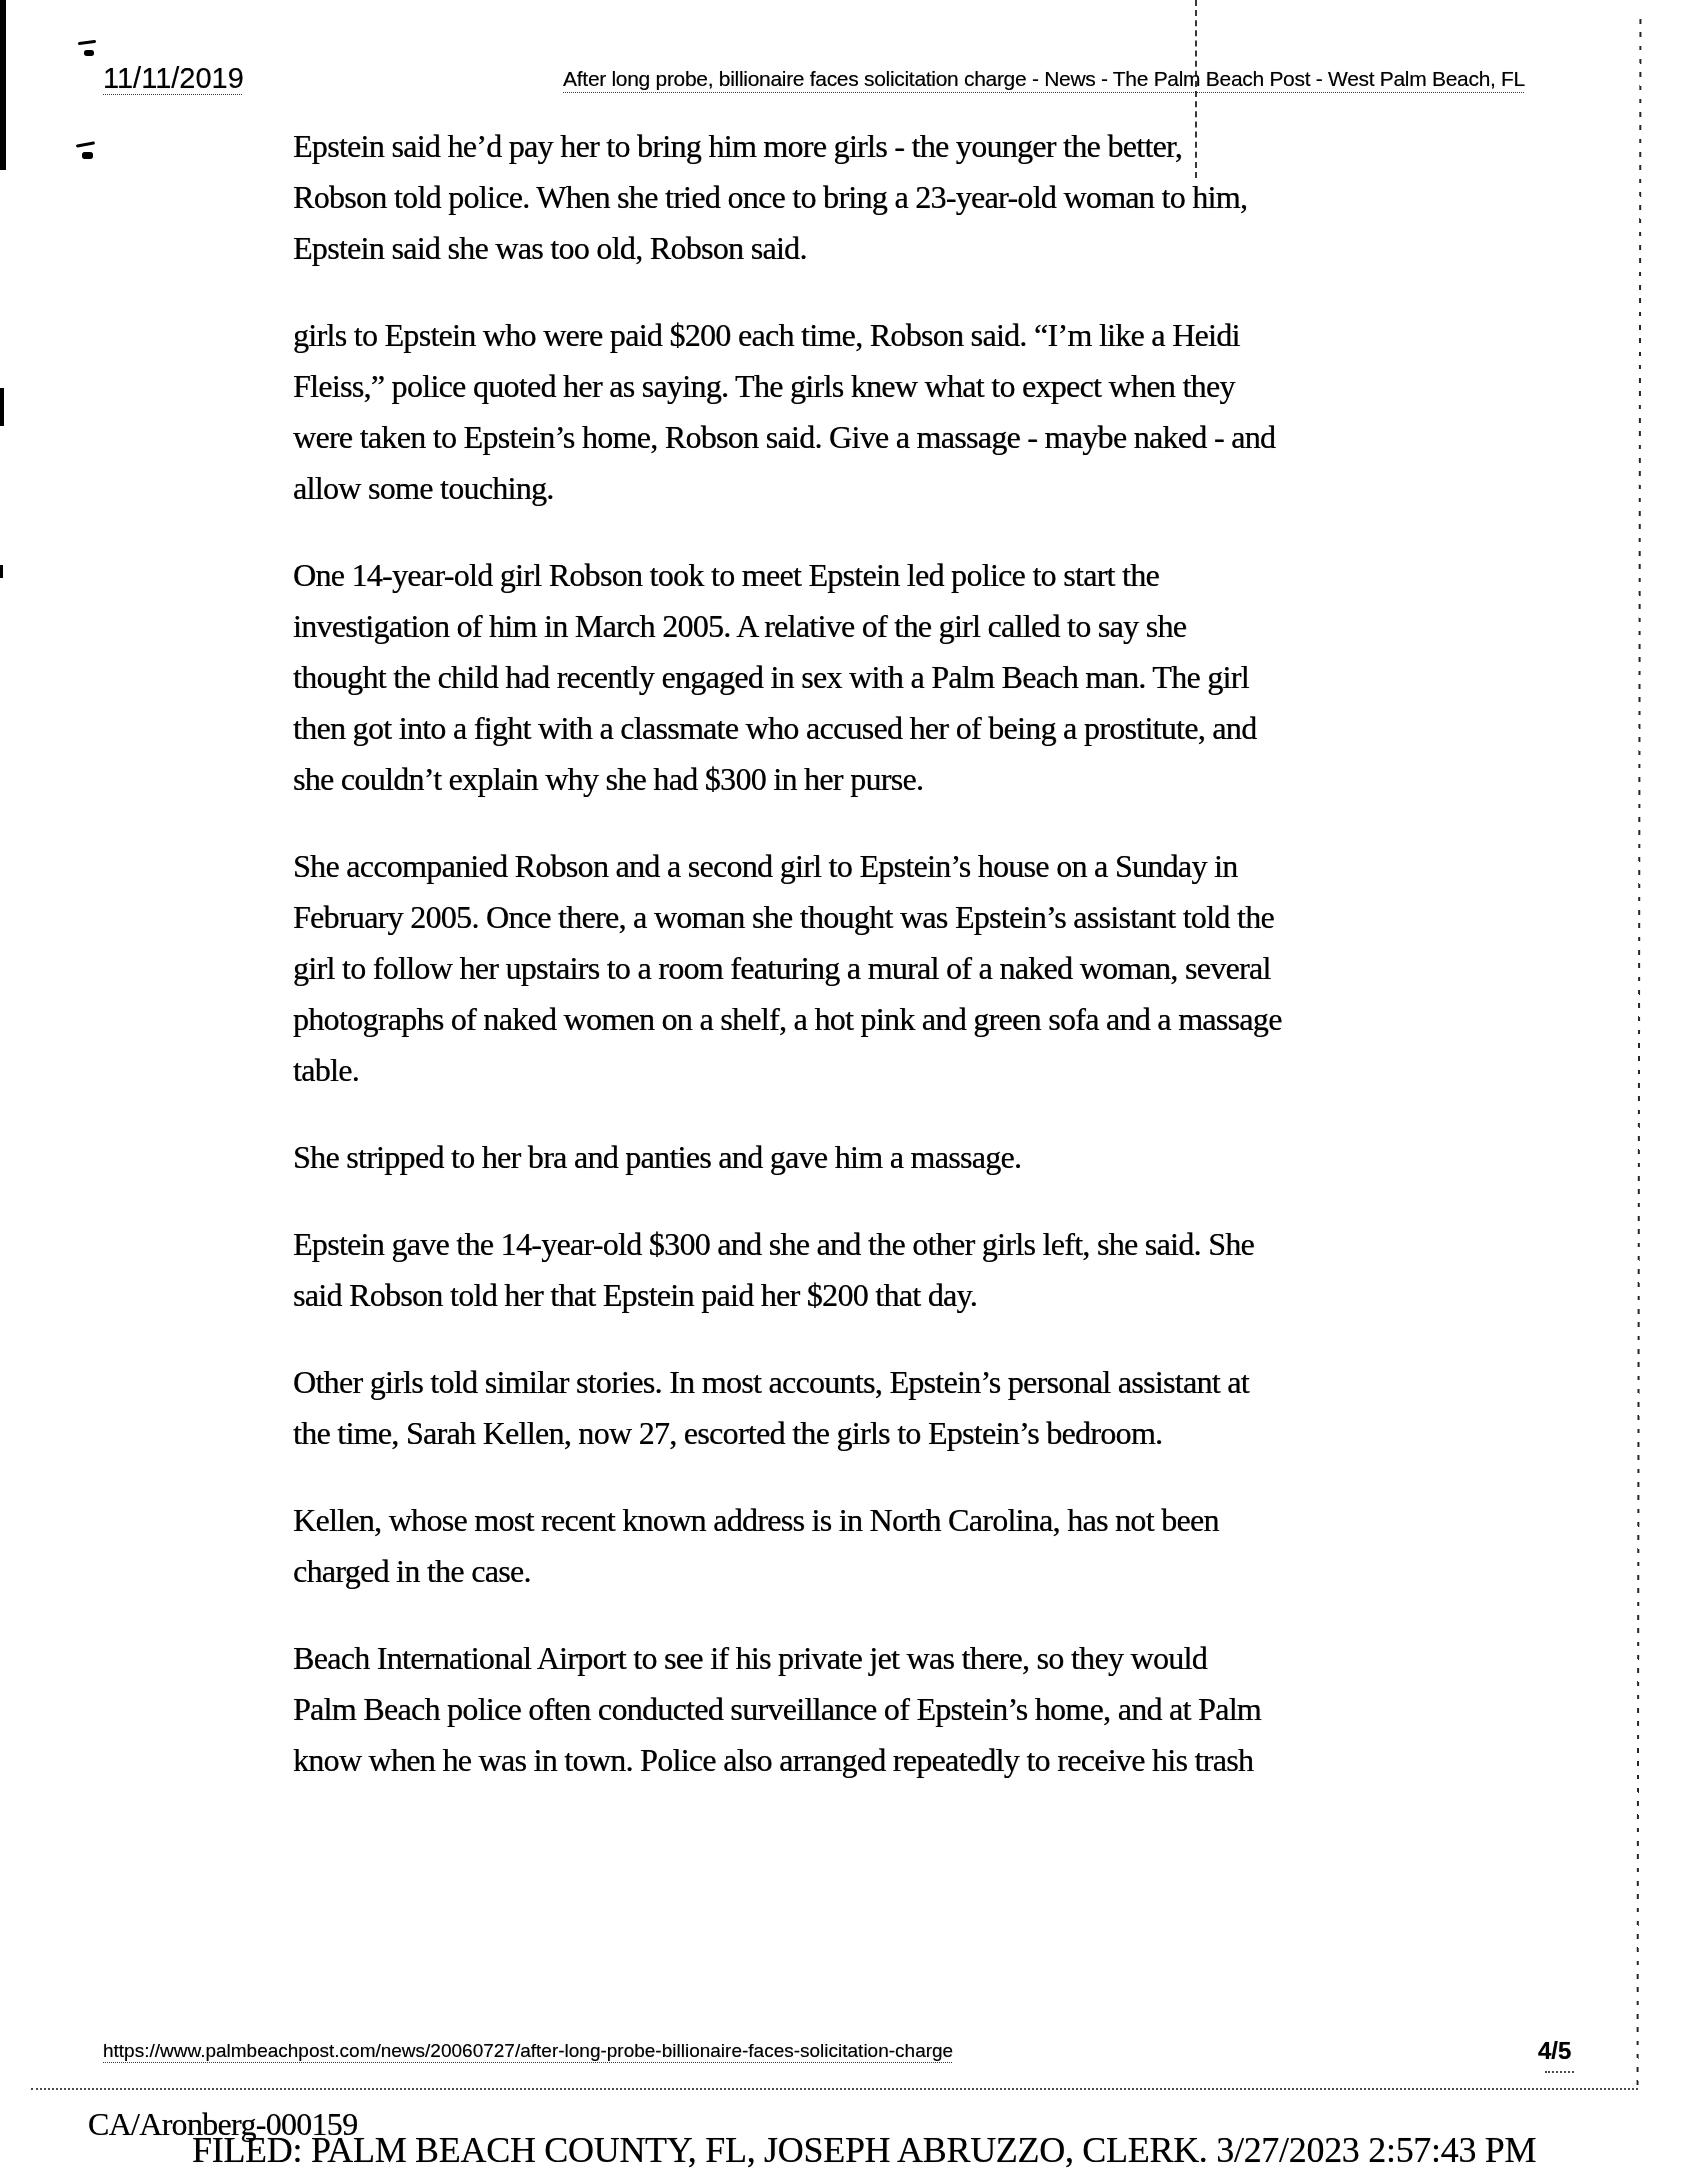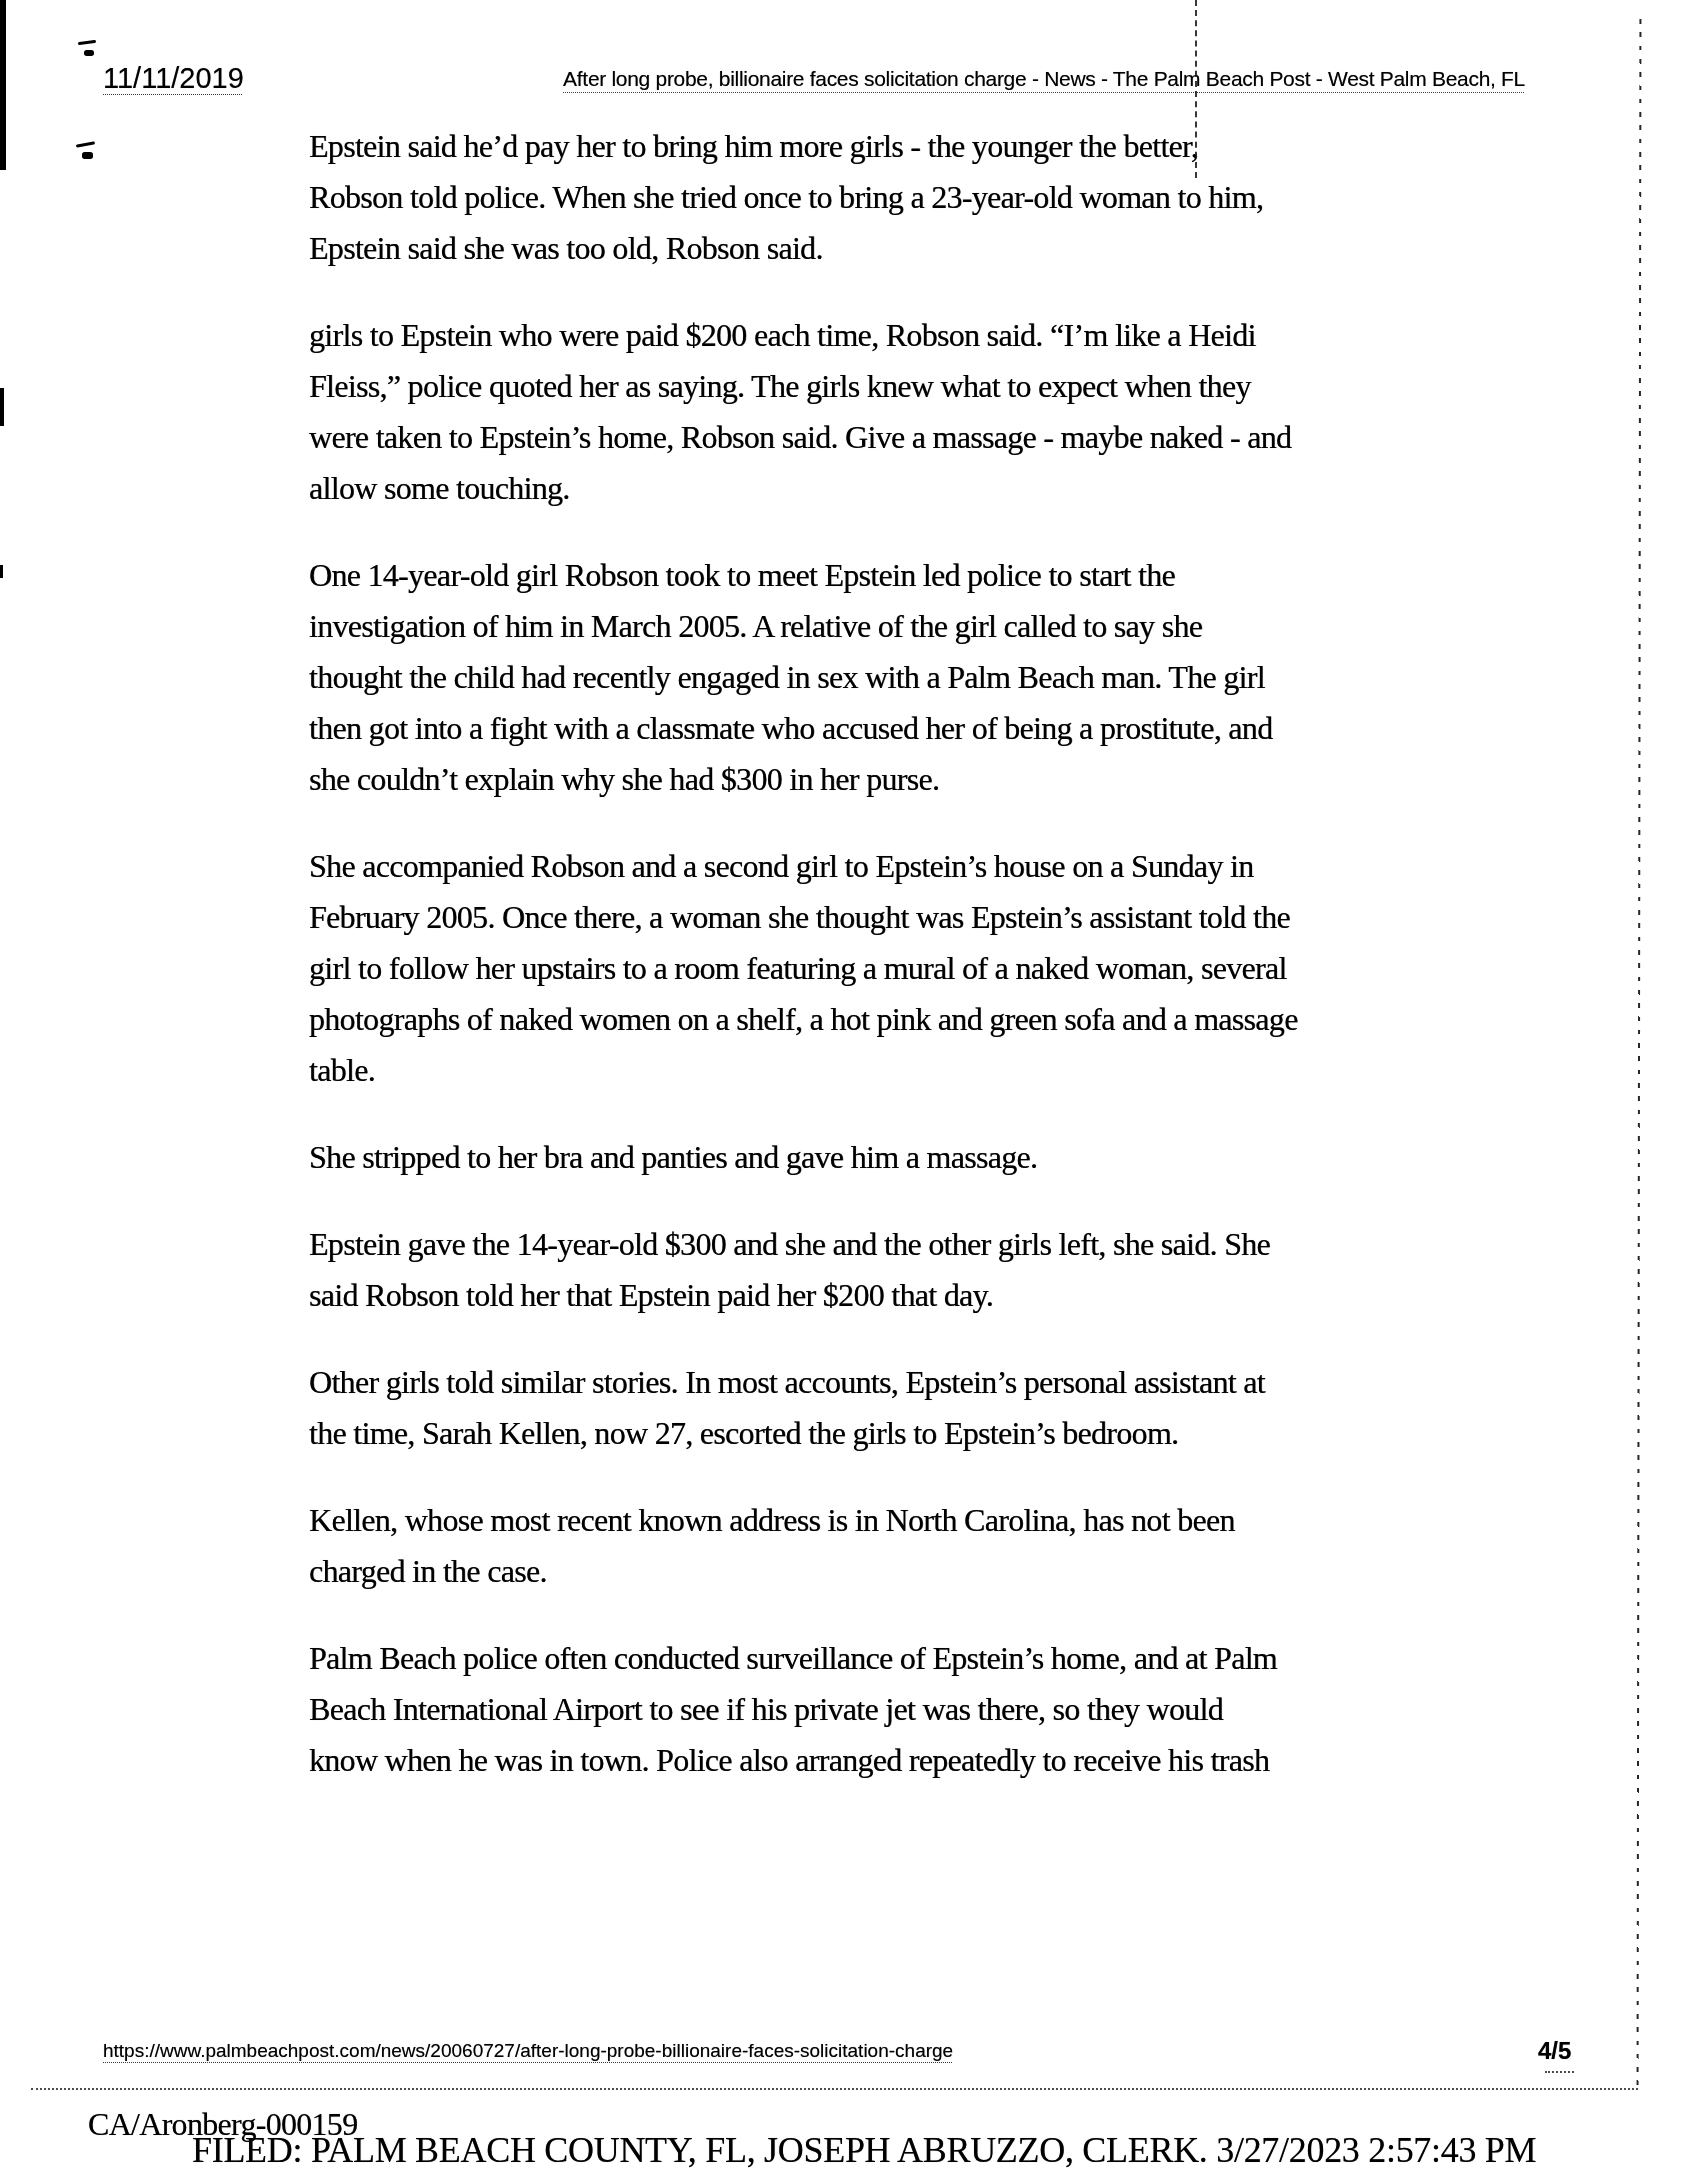"Epstein said he’d pay her" .para { margin: 0 0 36px 16px -> 0 0 36px 0 }
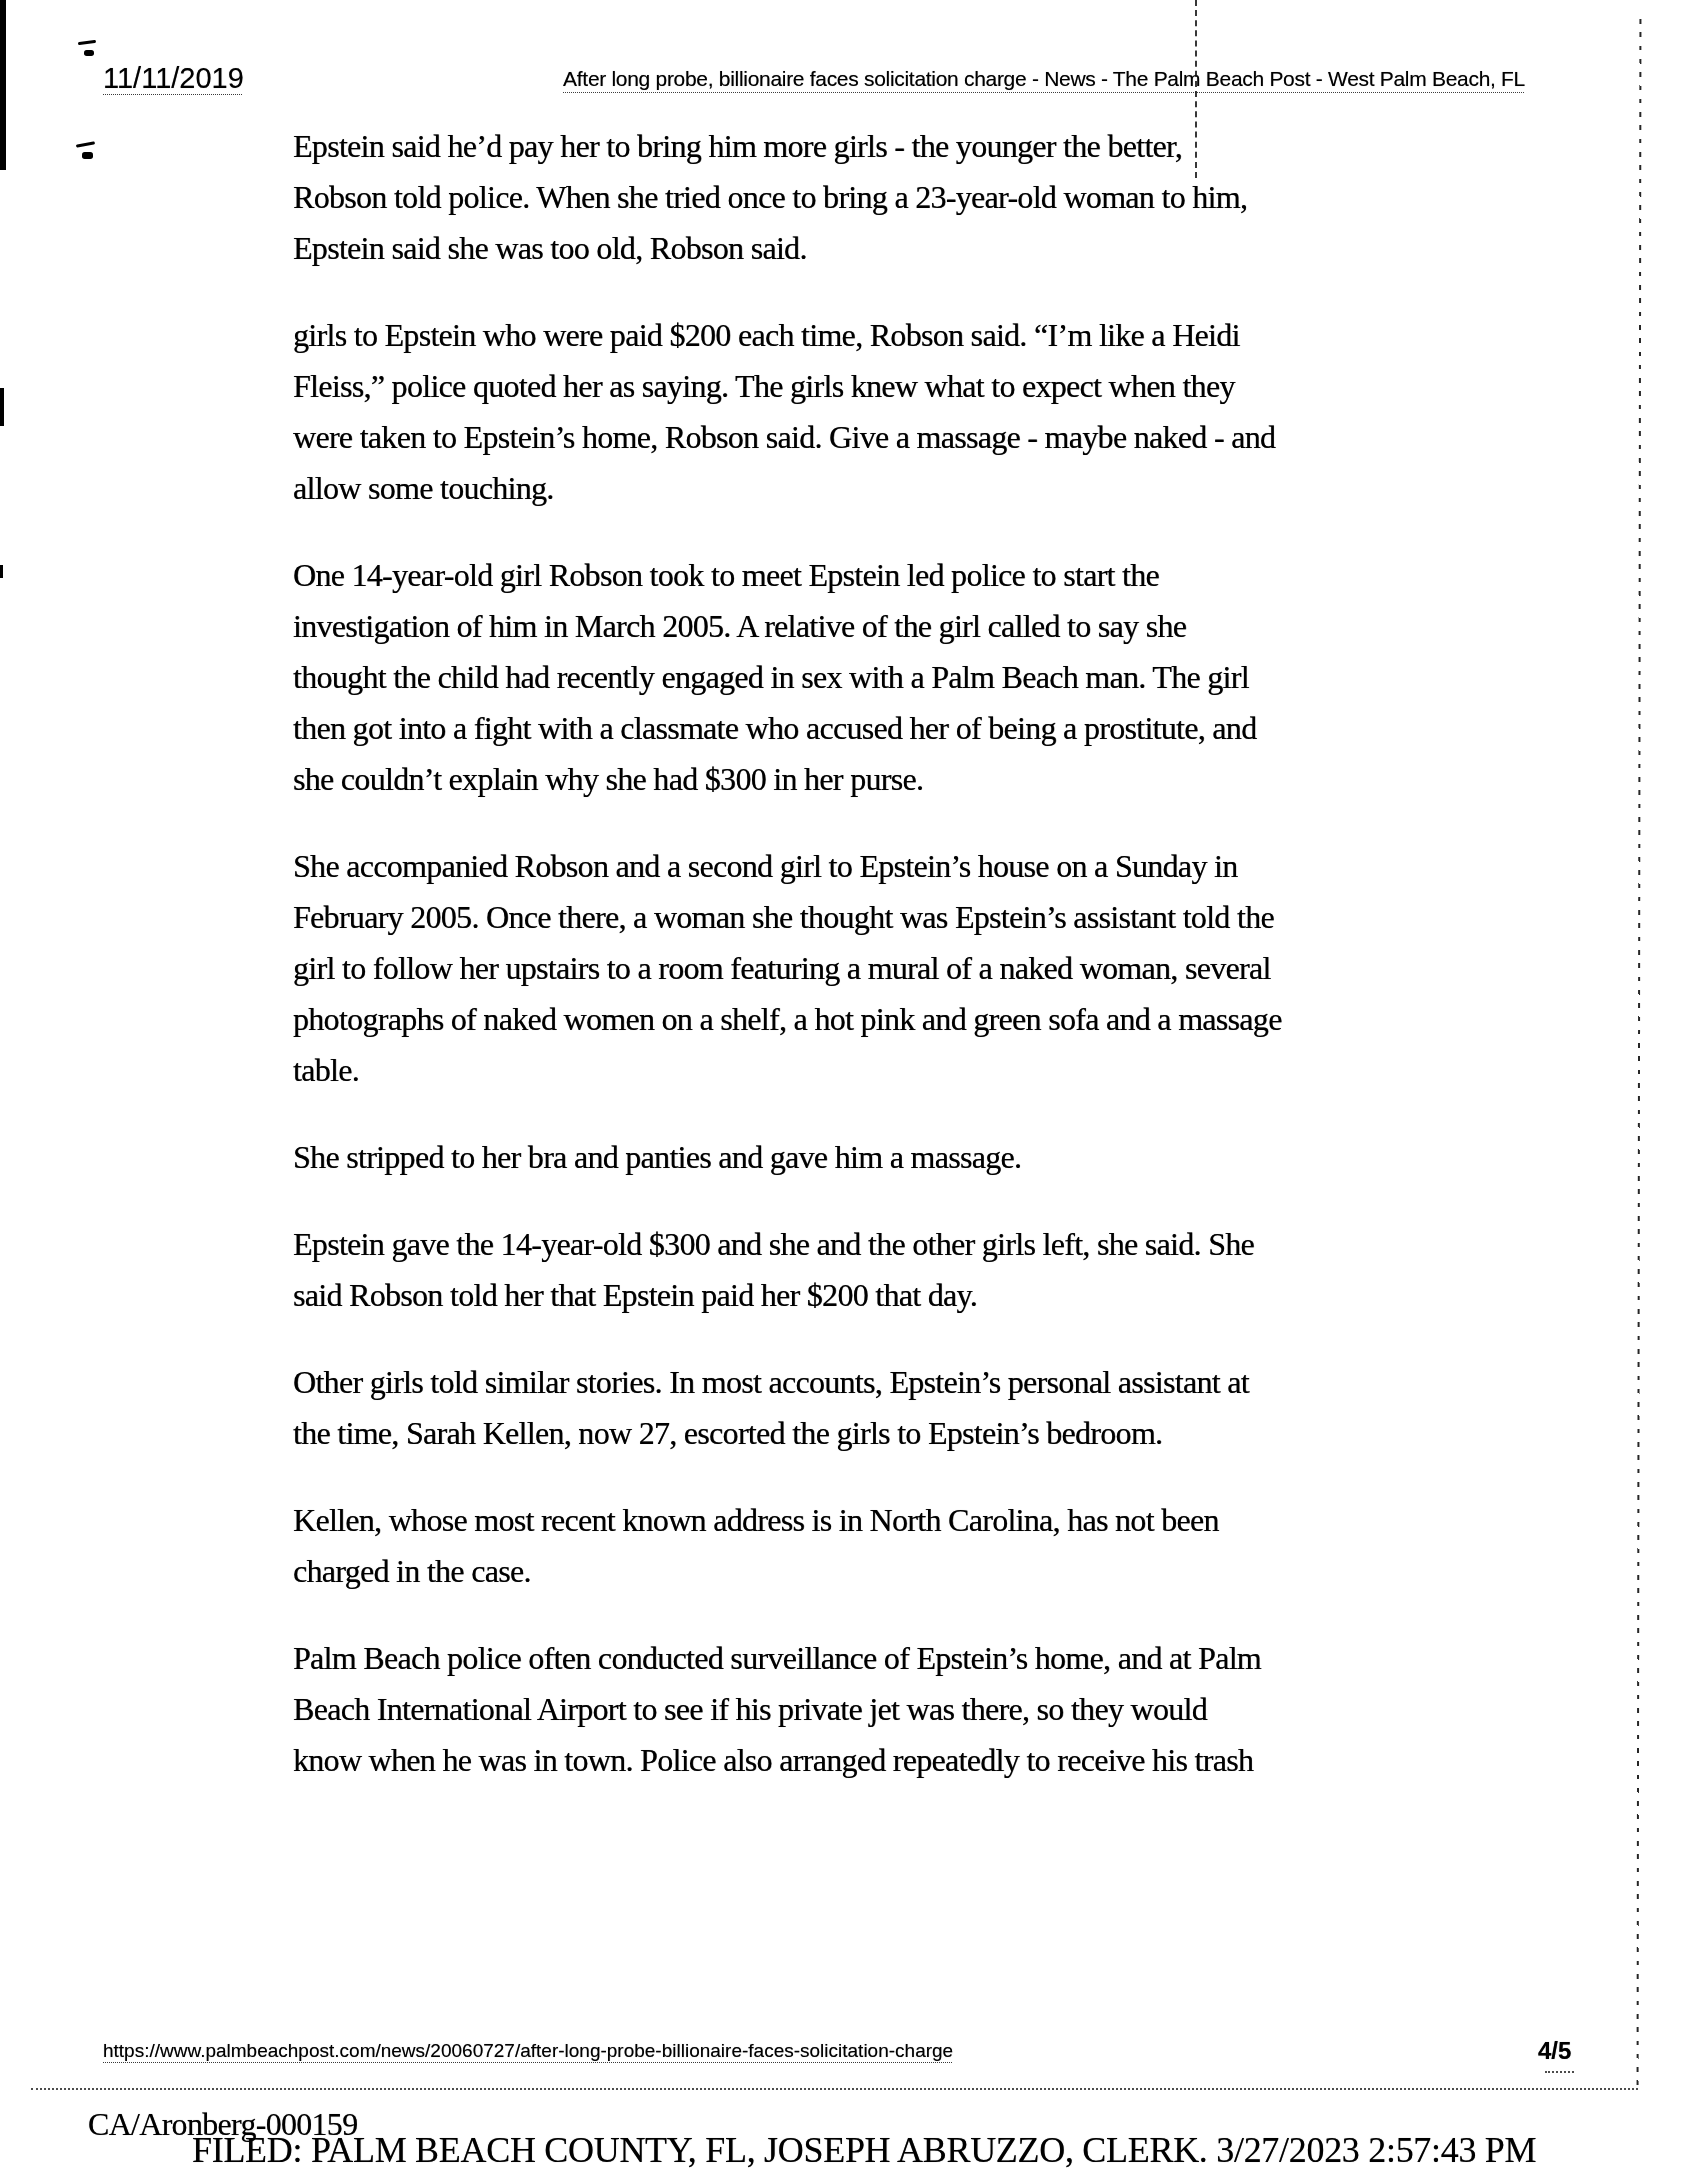"Palm Beach police often conducted" div.line { order: before "Beach International Airport to see" -> after "Beach International Airport to see" }
